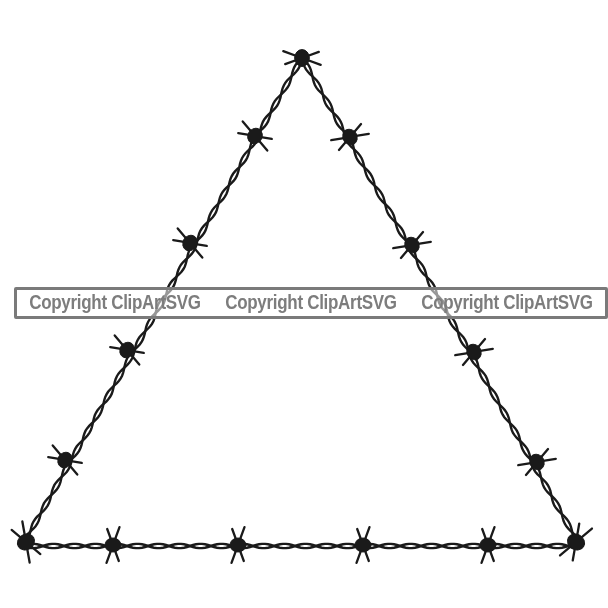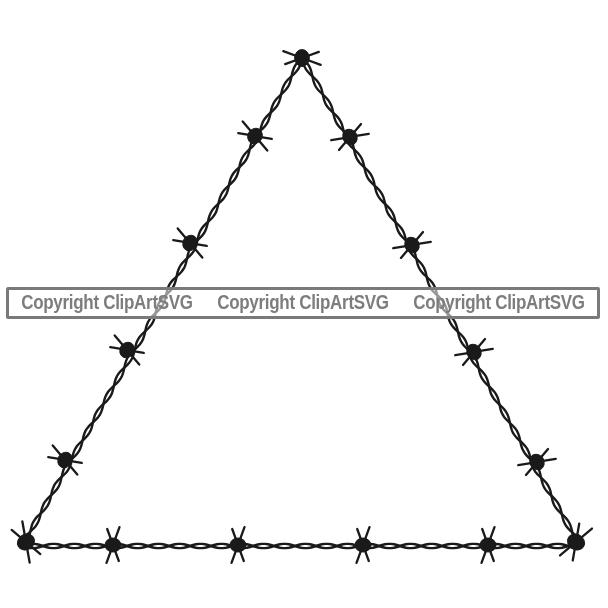"Copyright ClipArtSVG" .watermark { left: 6px -> 14px }
